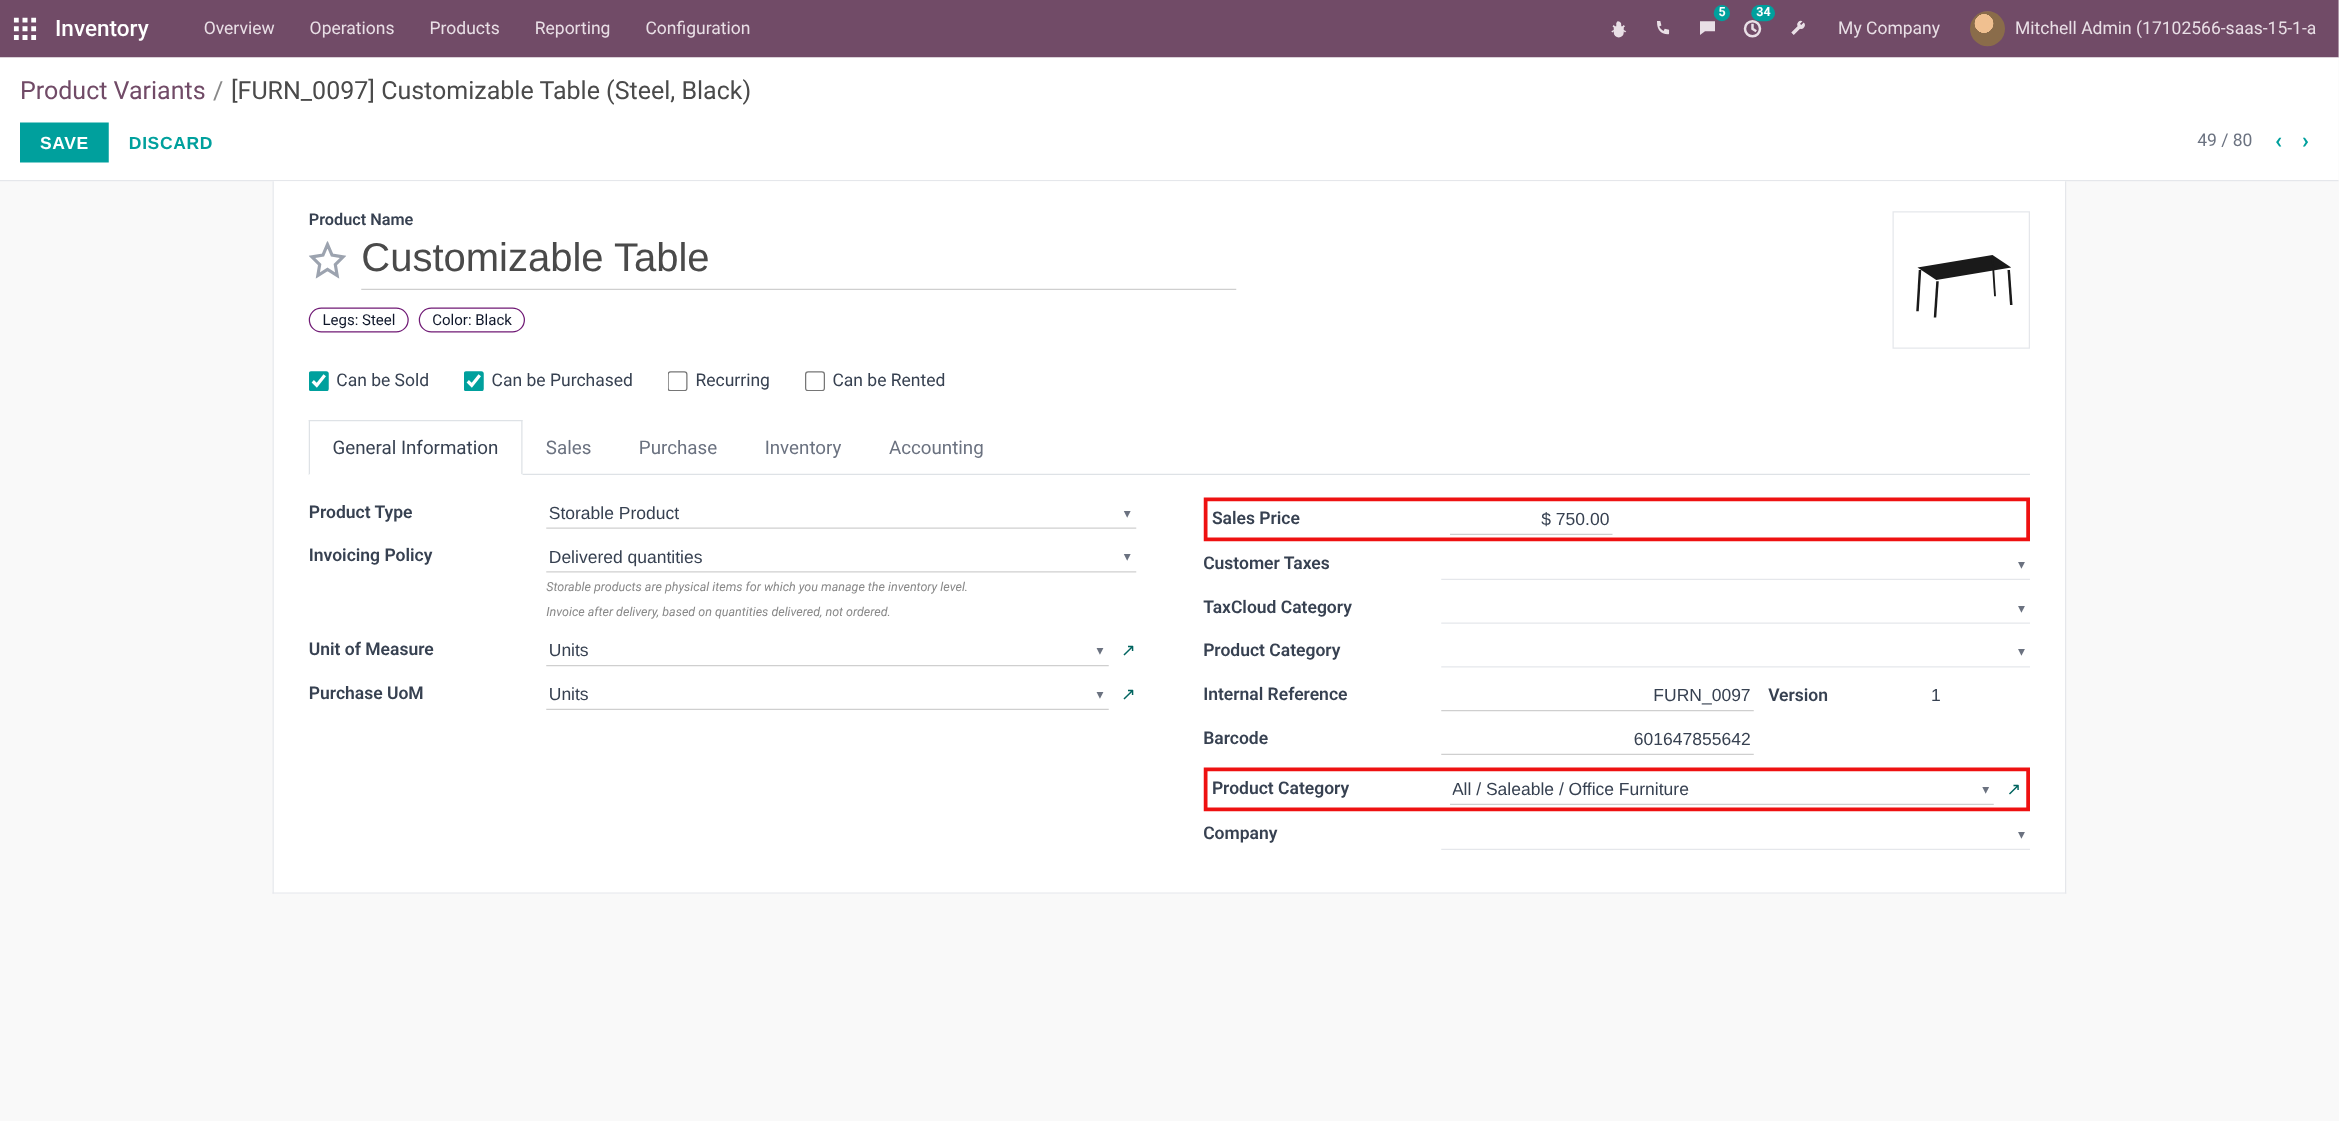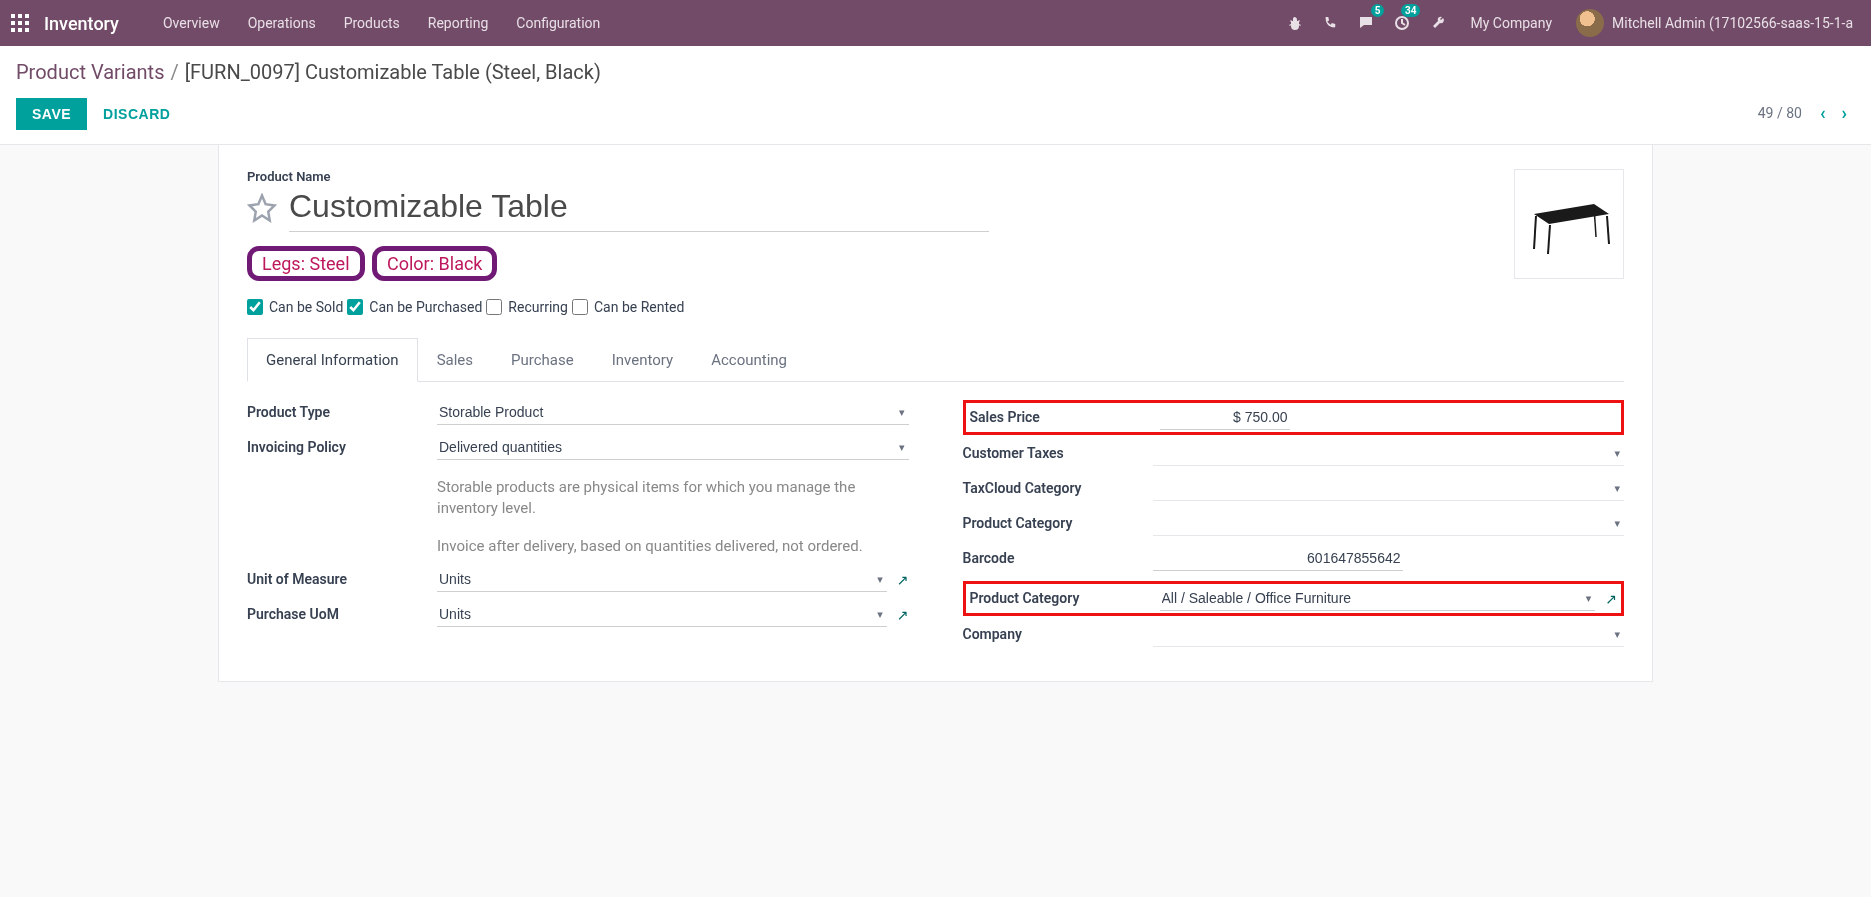"Legs: Steel" .tag { border: 5px solid #701a75 -> 1px solid #701a75; color: #be185d -> #0f172a; font-size: 18px -> 12px }
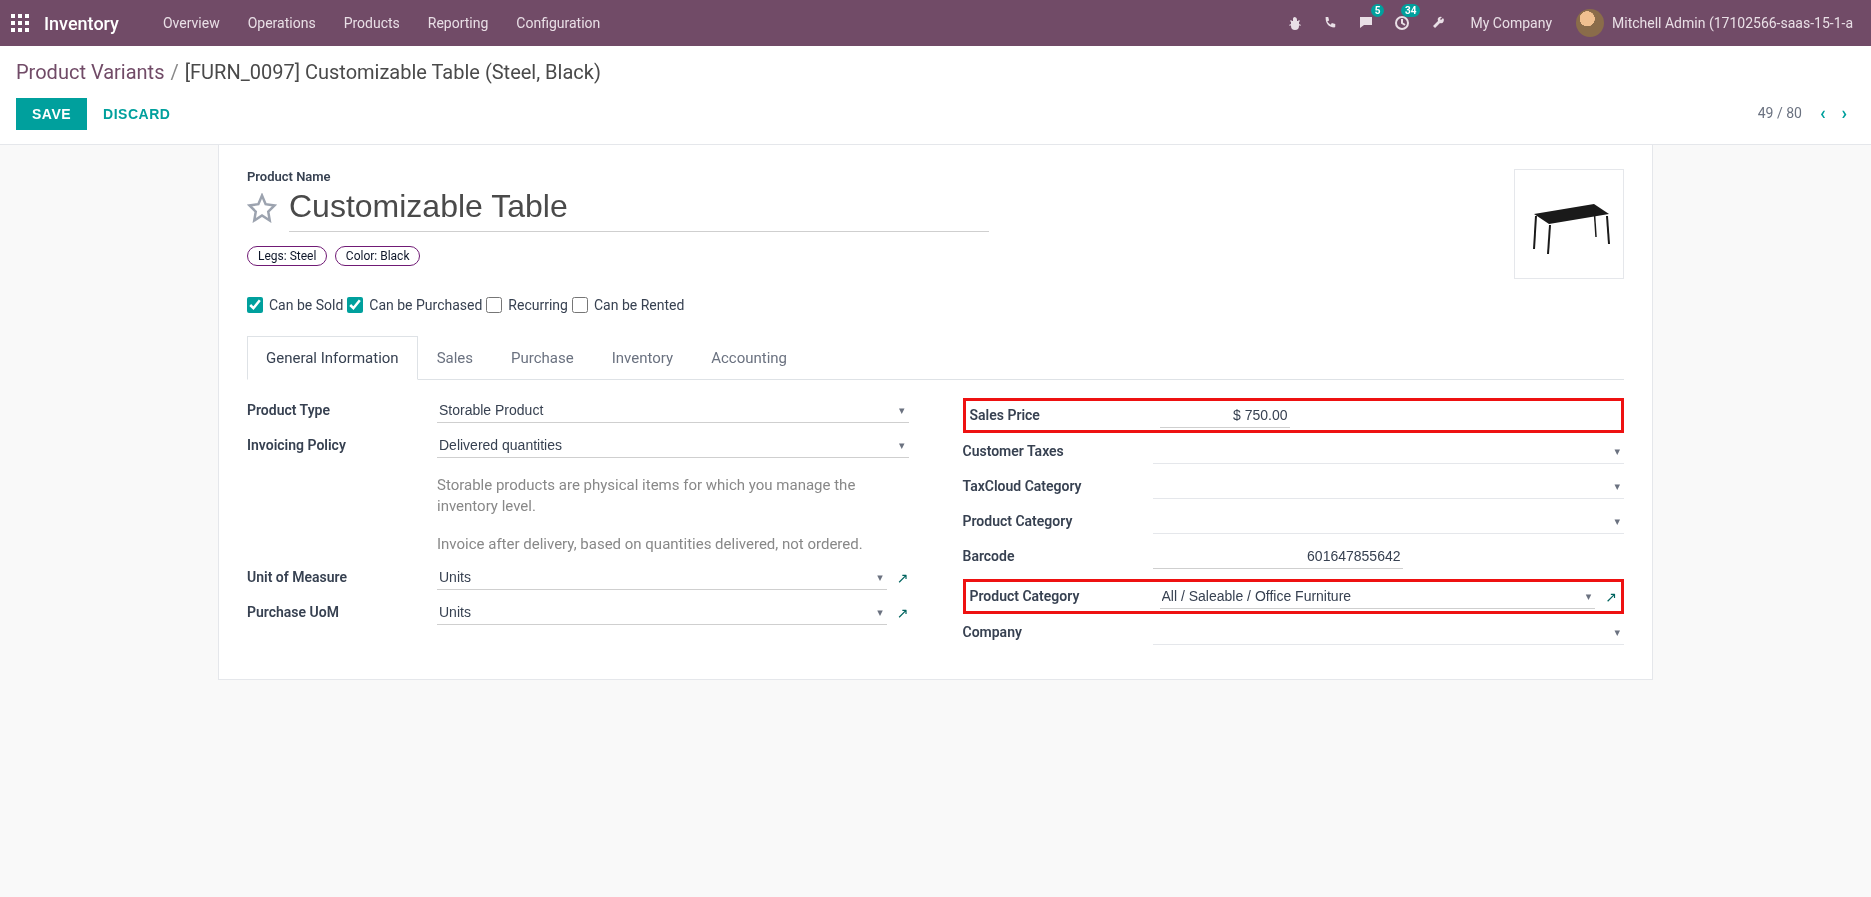"Can be Sold" .check-row { gap: 4px -> 28px }
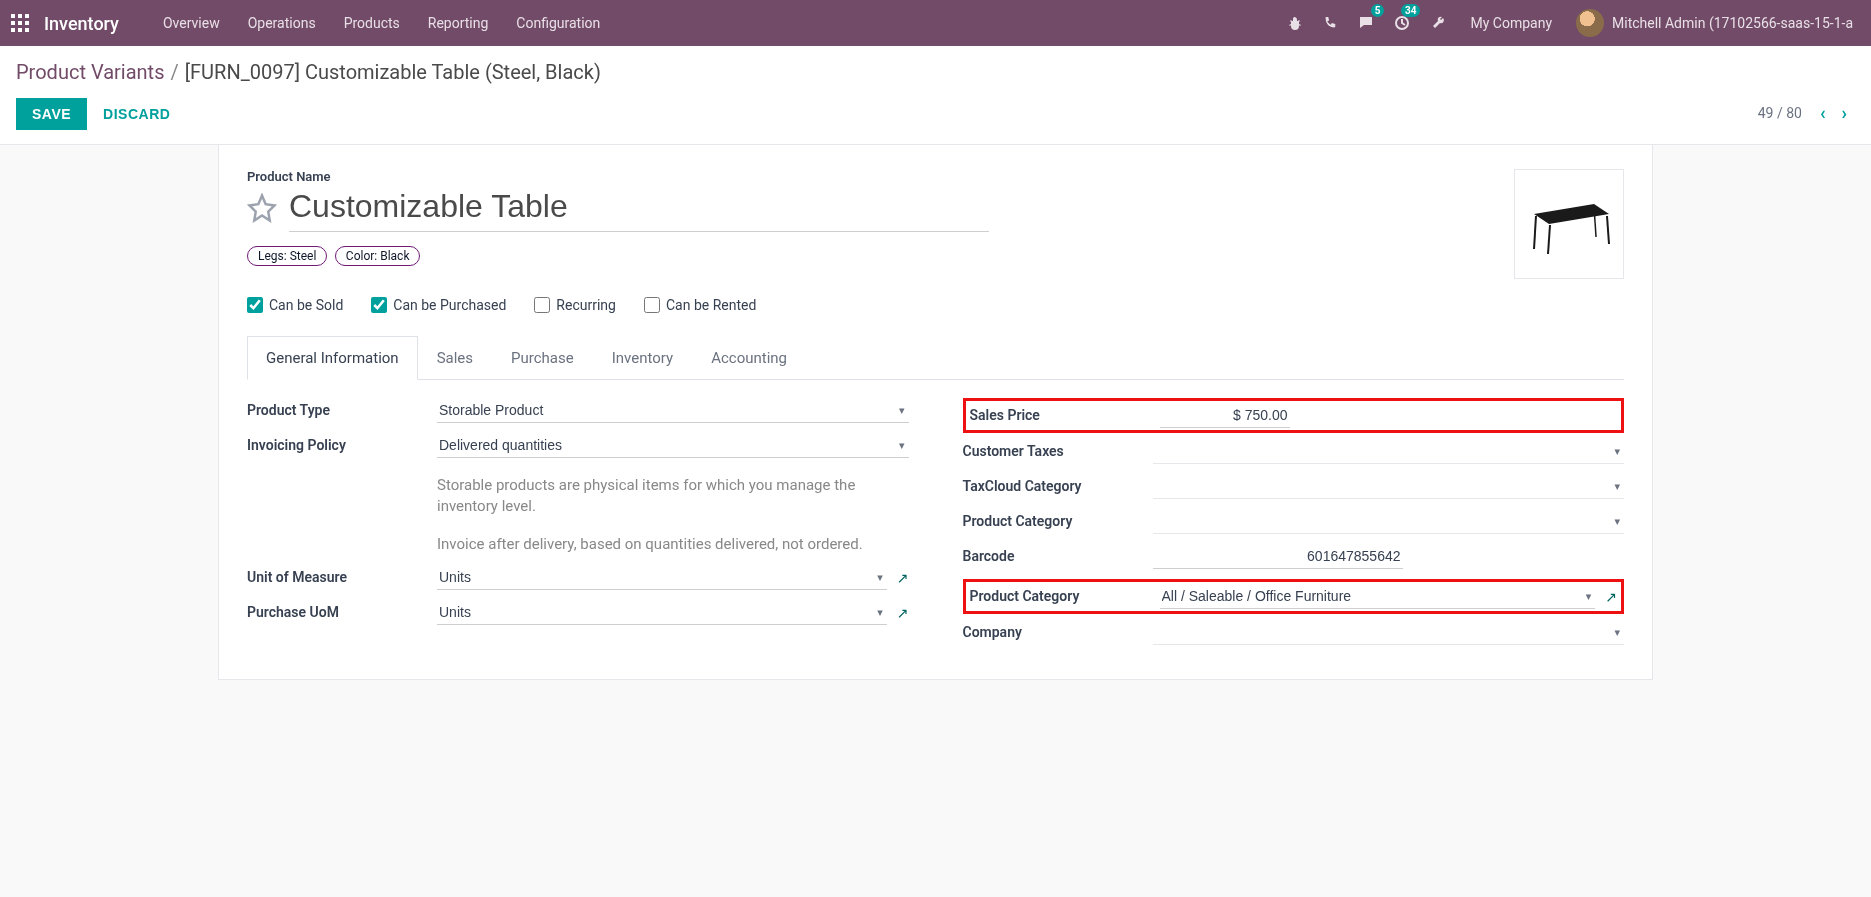"Storable products are physical items" .help { font-size: 15px -> 10px; font-style: none -> italic; margin-top: 17px -> 6px }
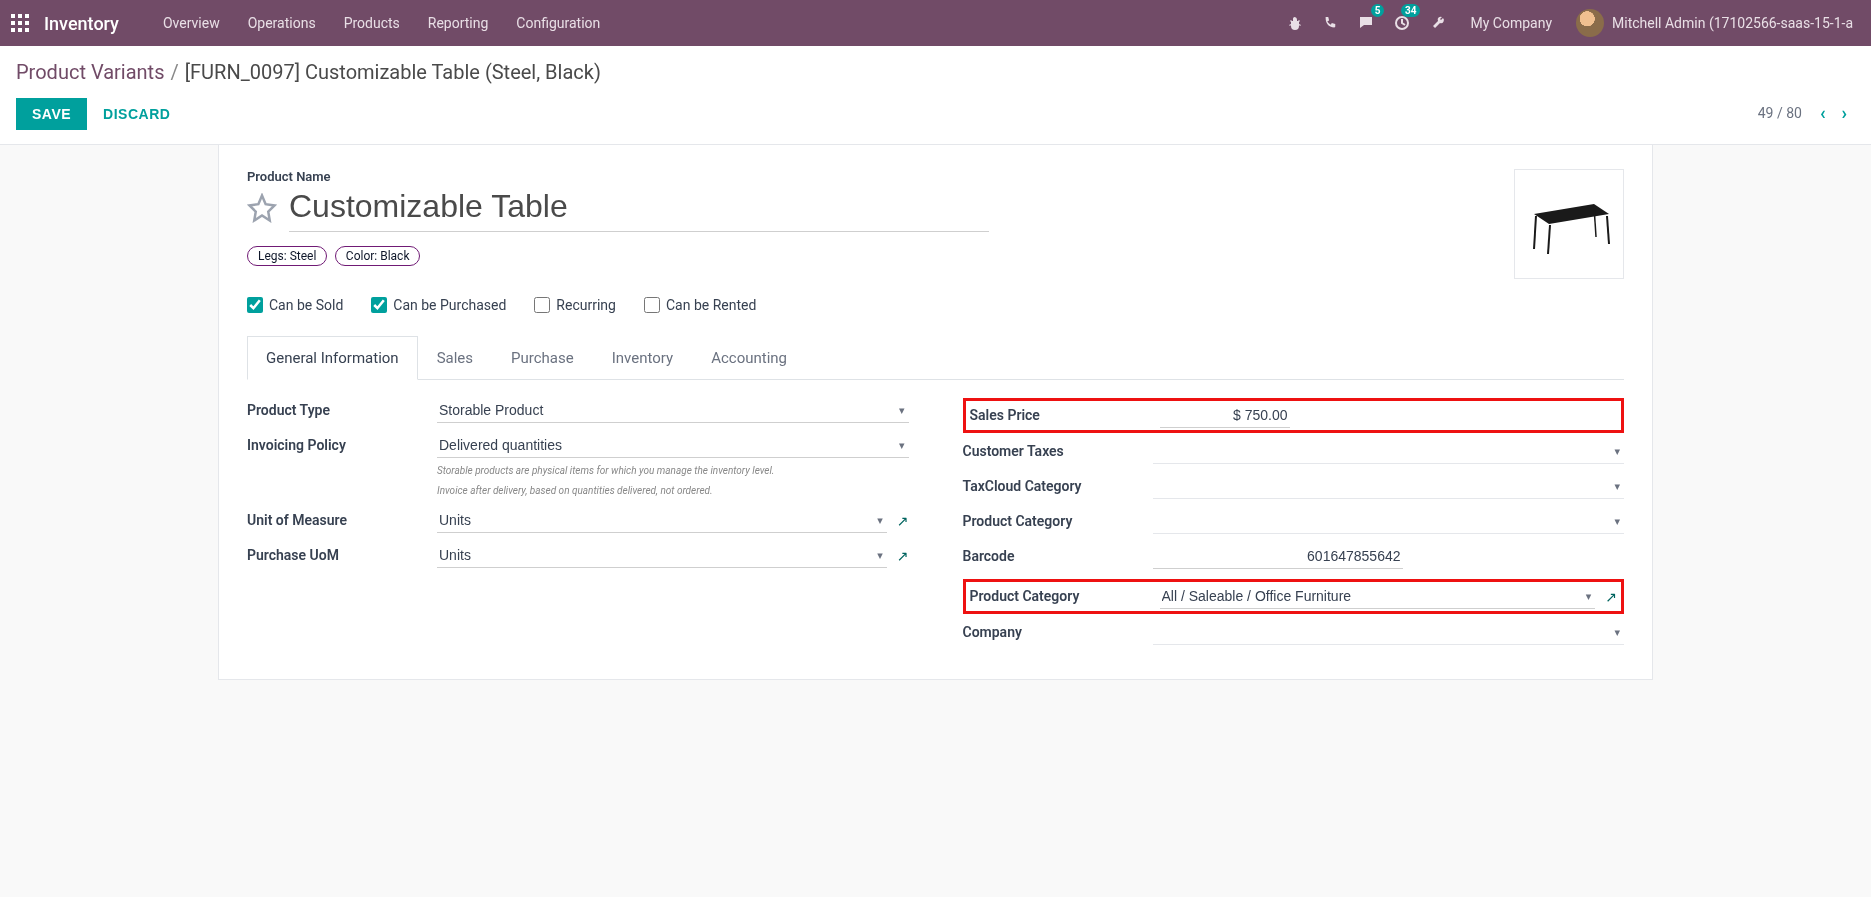"Internal Reference" div.row { html: none -> <div> <div>Internal Reference</div> <div> <input> <div>Version</div> <input> </div> </div> }
